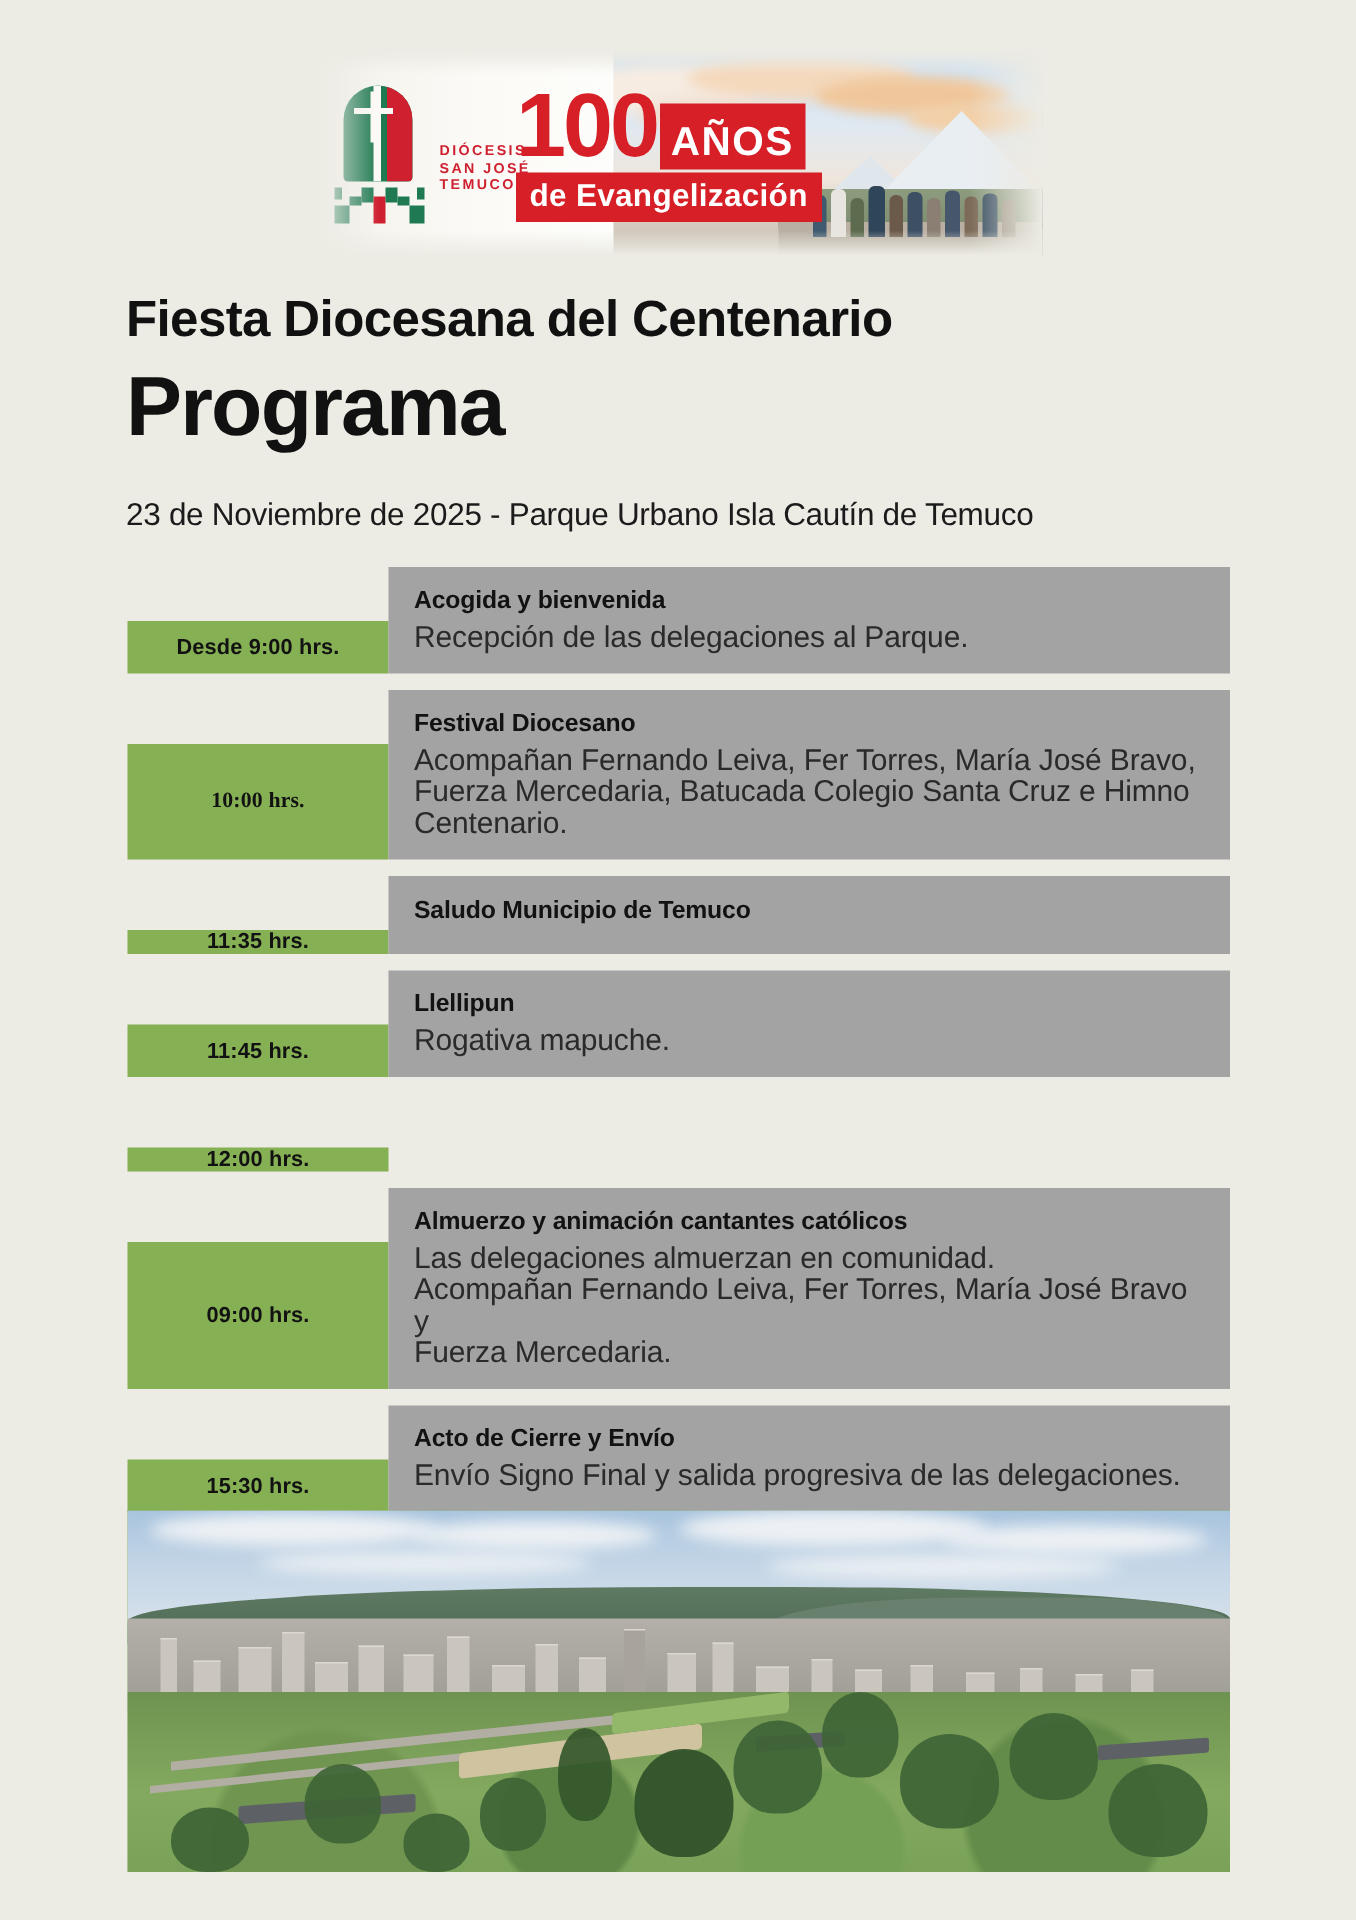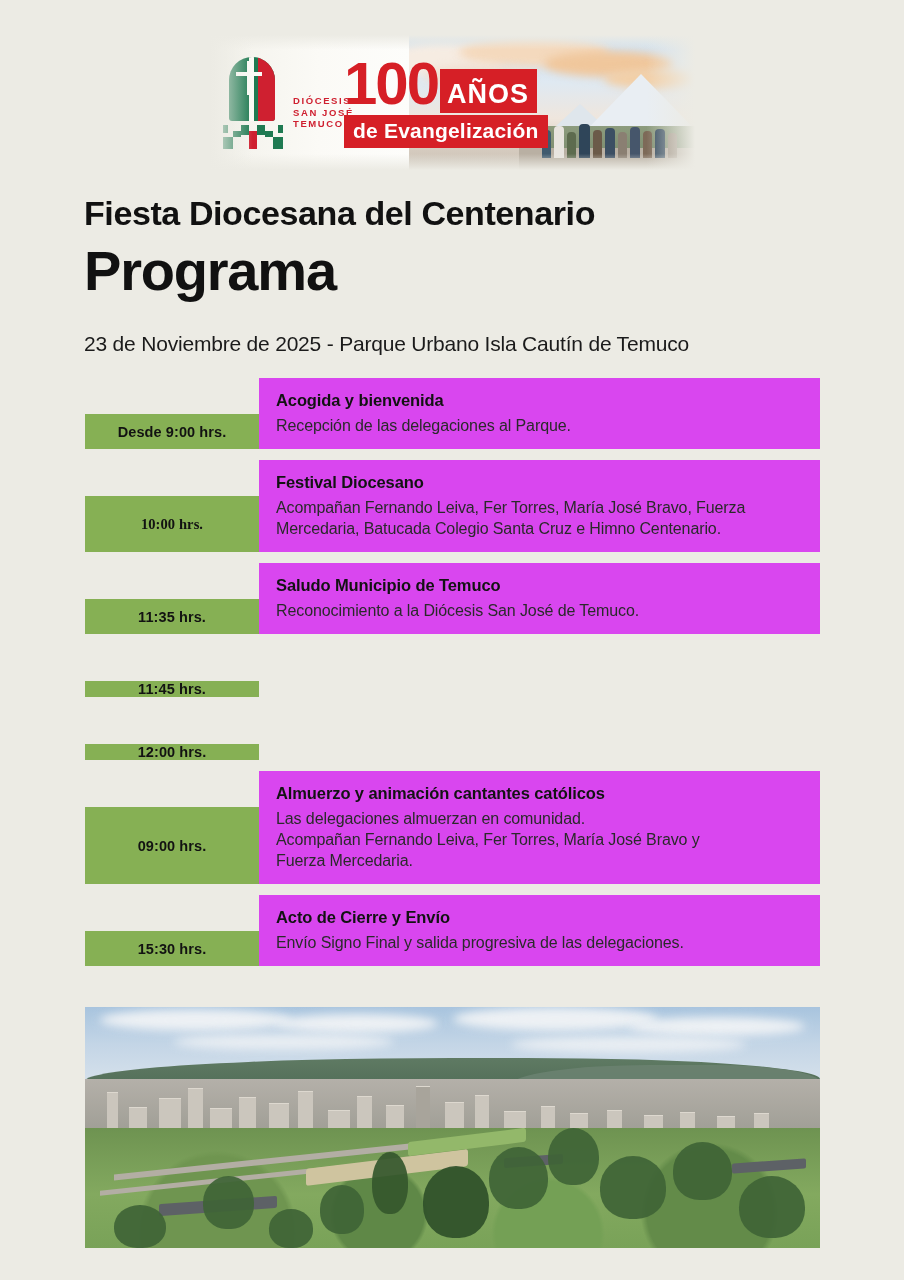"Acogida y bienvenida" .sched-body { background: #d946ef -> #a3a3a3 }
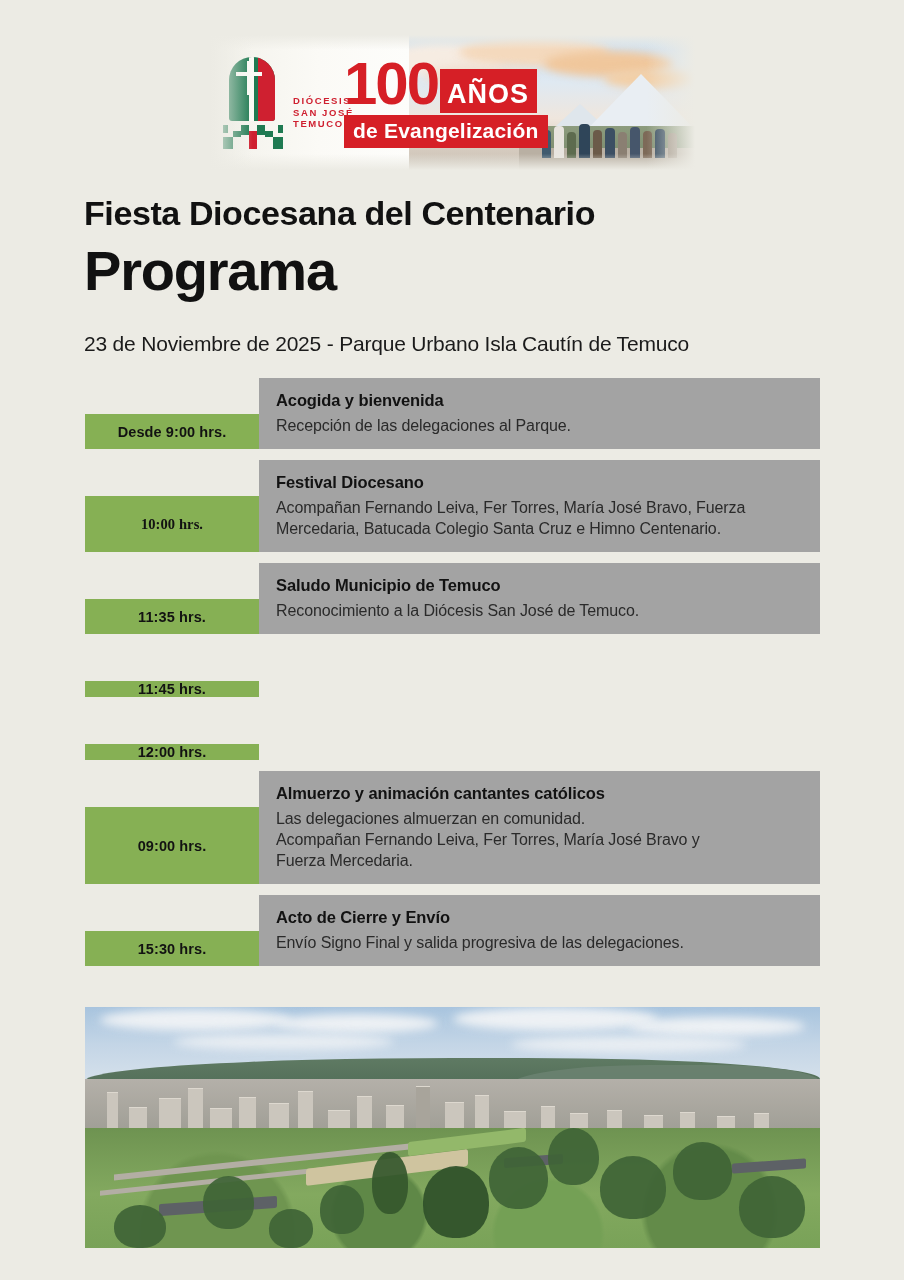"Recepción de las delegaciones al" .sched-desc { font-size: 16px -> 20px }
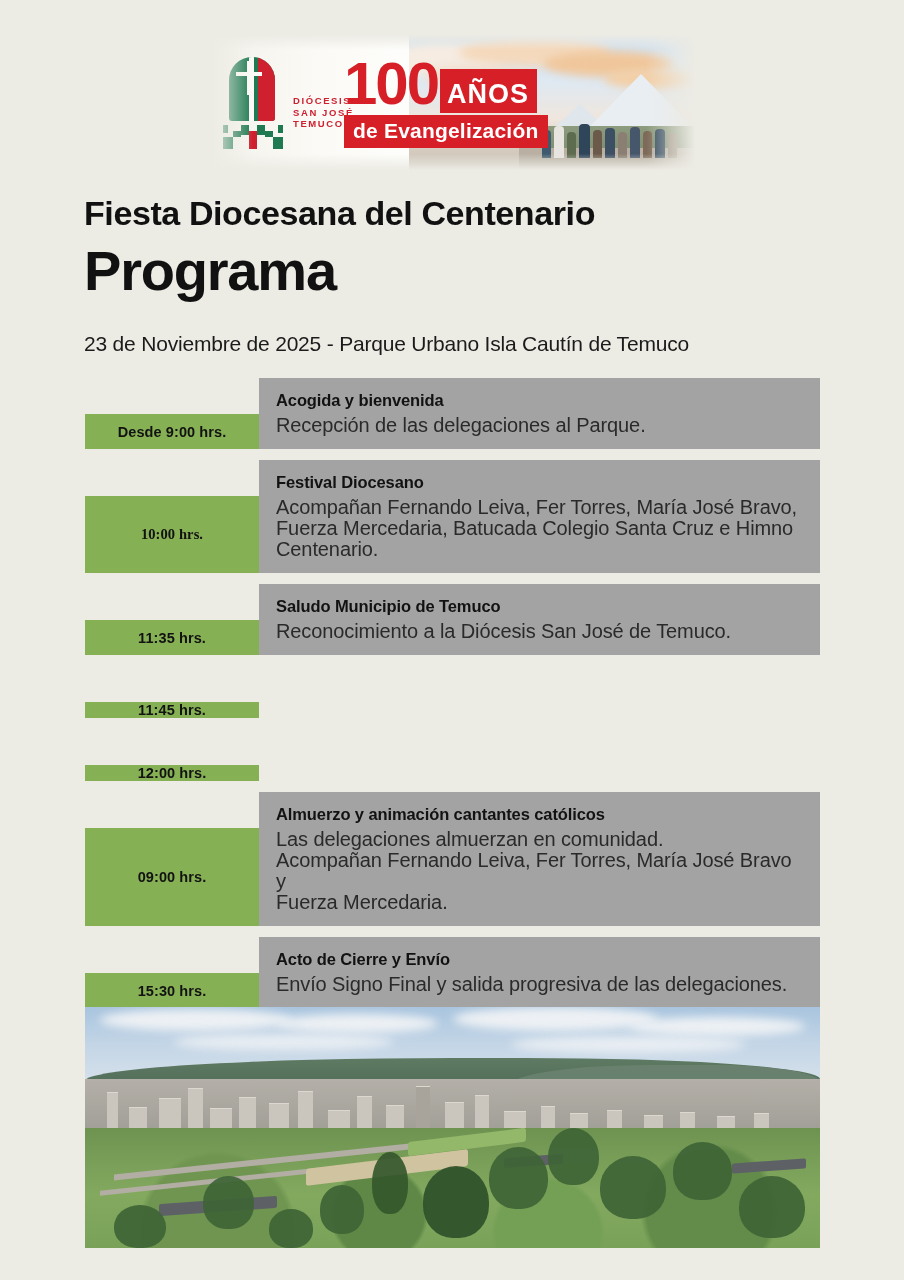"Reconocimiento a la Diócesis San" div.sched-desc { html: <div>Reconocimiento a la Diócesis San José de Temuco.</div> -> none }
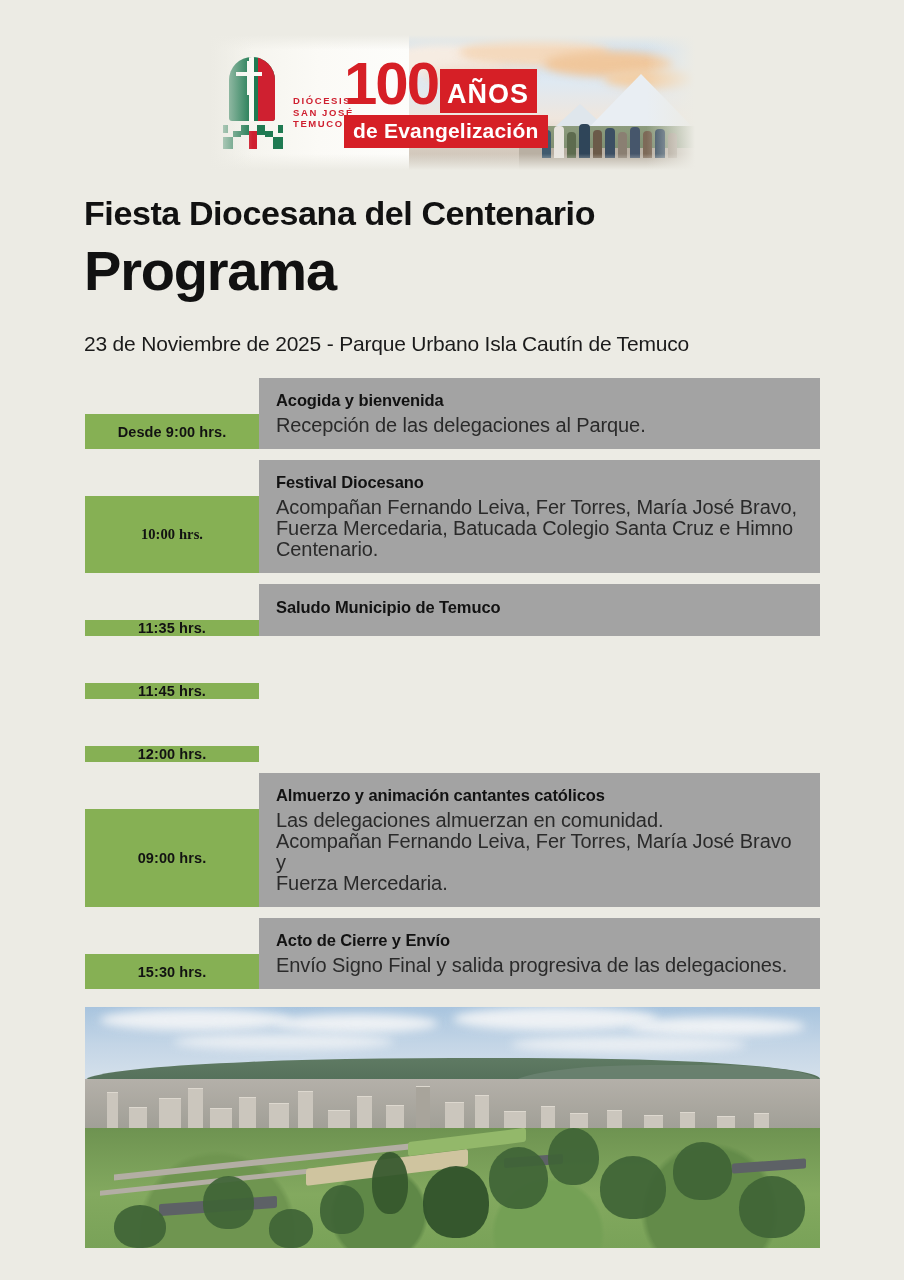"Llellipun" div.sched-body { html: none -> <div> <div>Llellipun</div> <div>Rogativa mapuche.</div> </div> }
